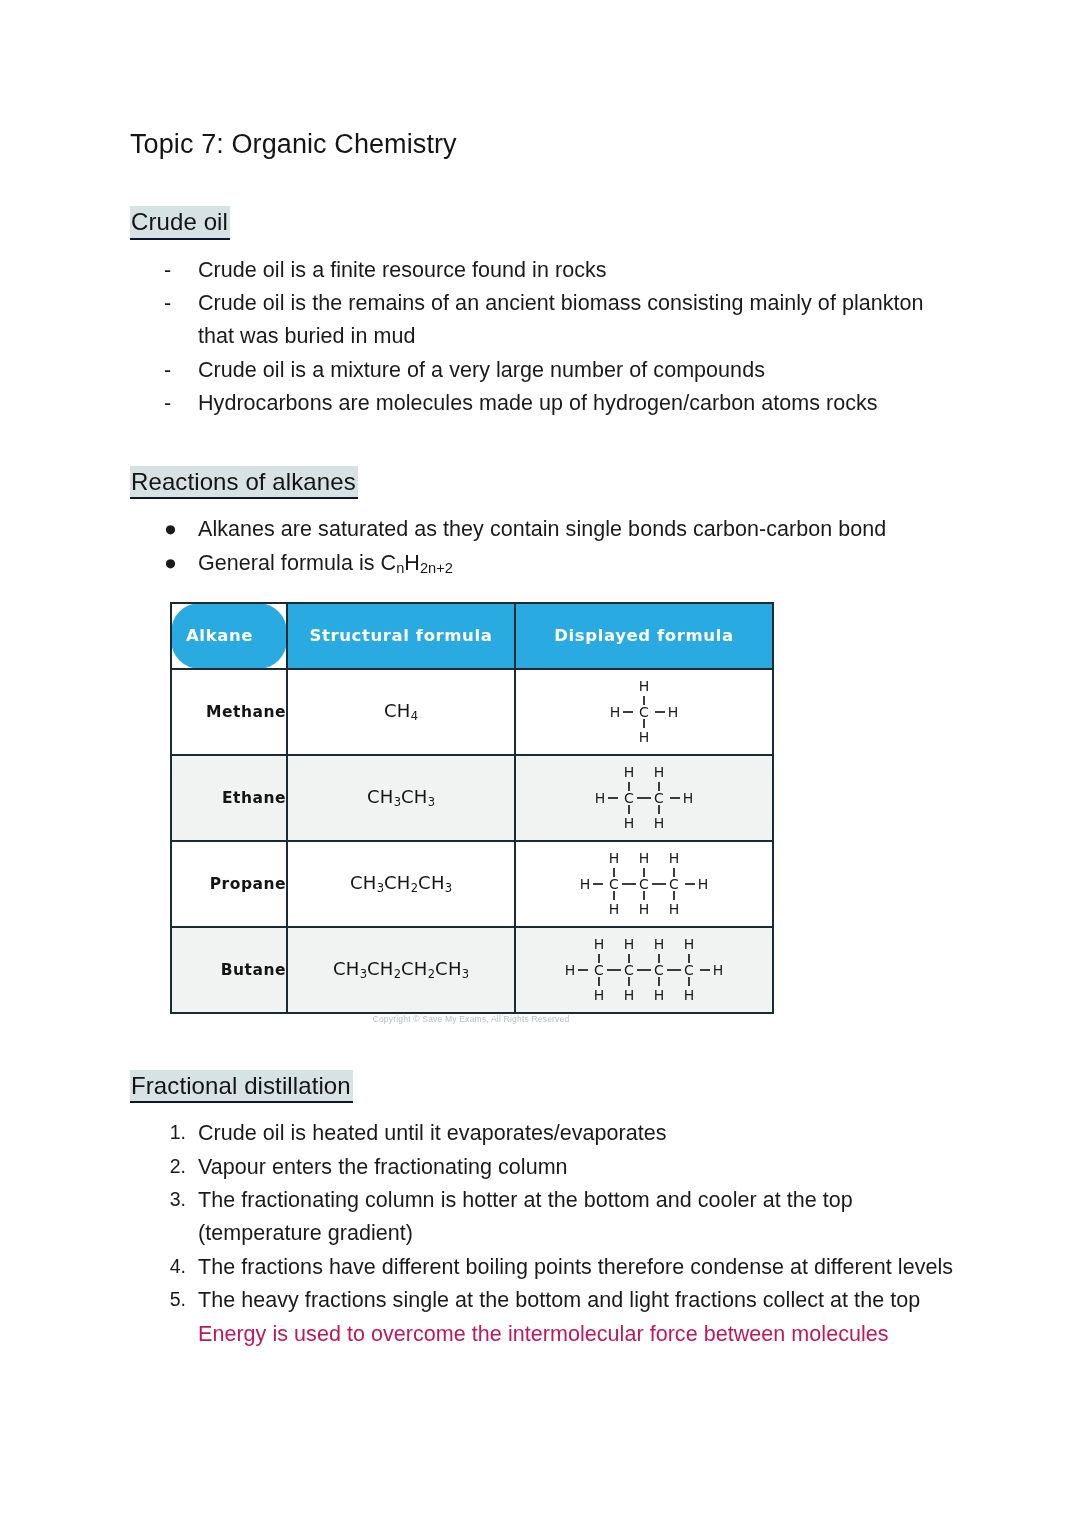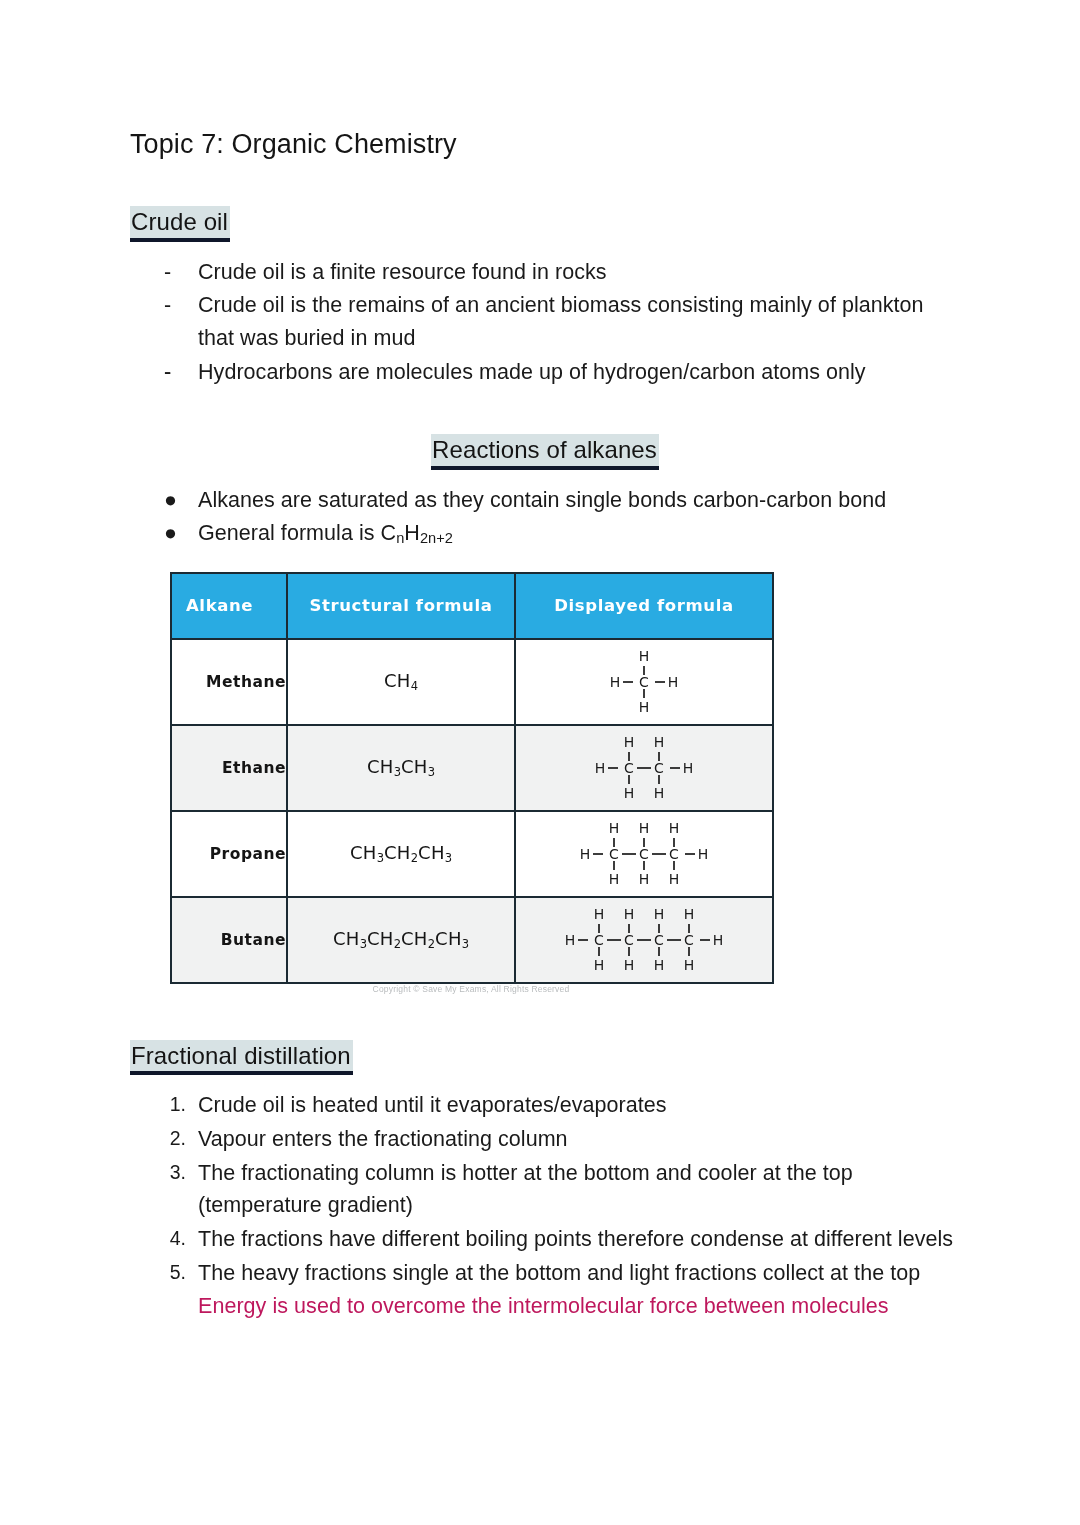"Crude oil" .section-heading { border-bottom: 4px solid #0f172a -> 2px solid #0f172a }
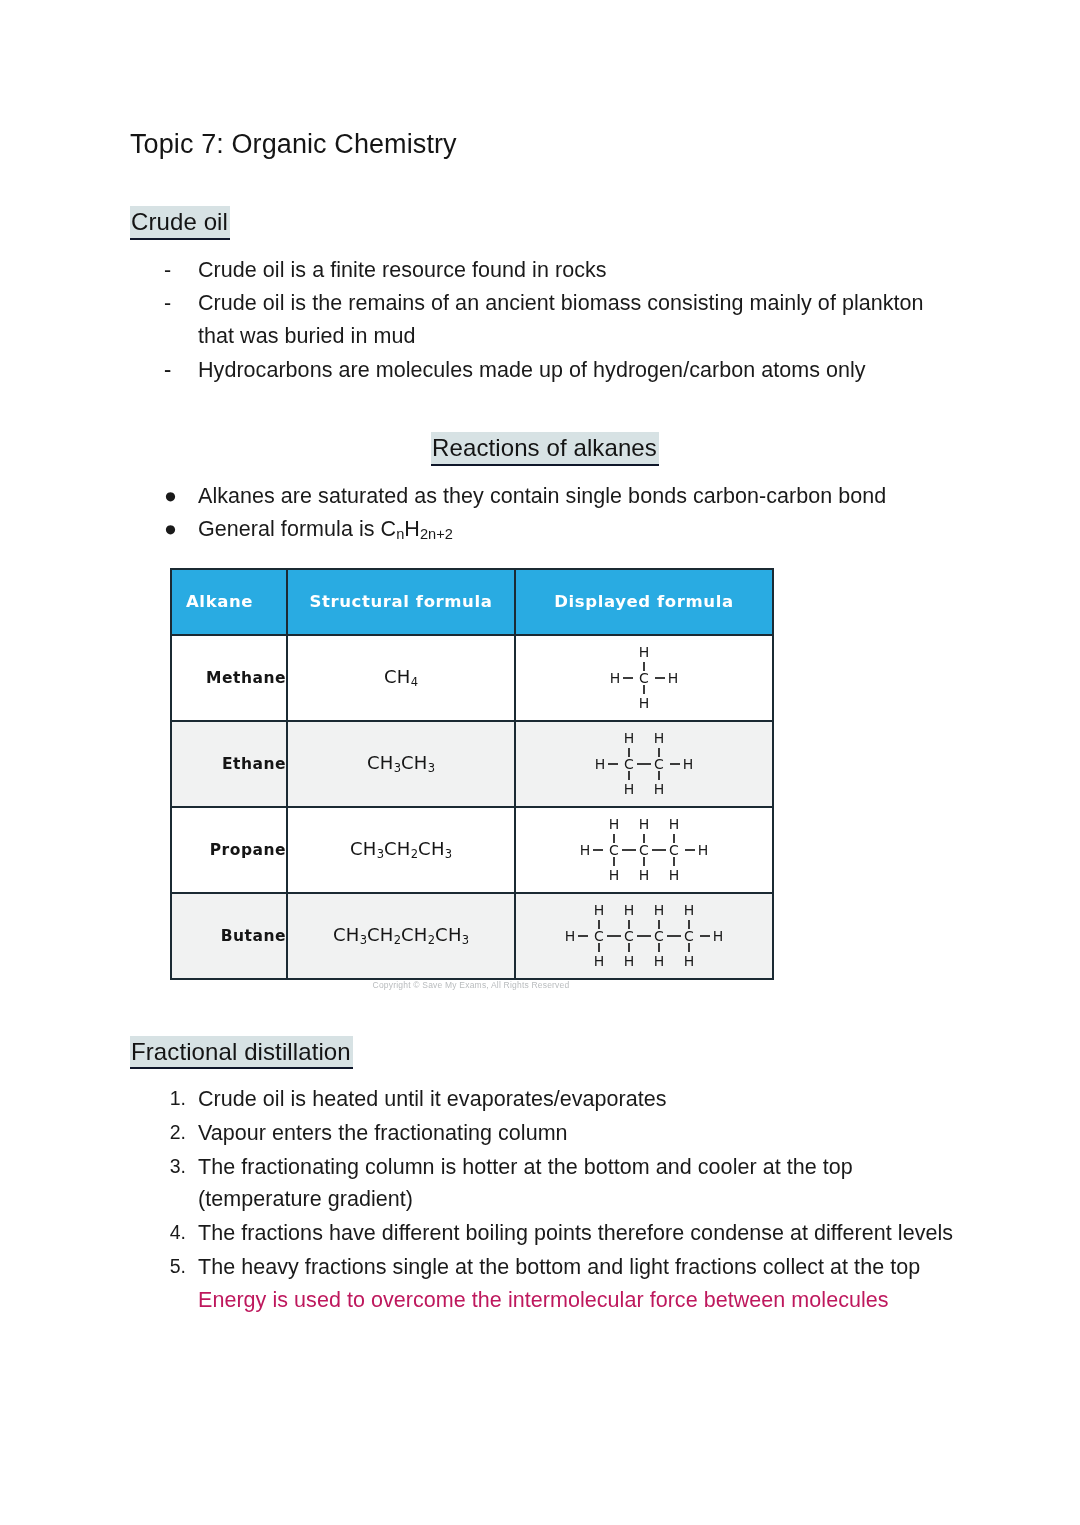"Crude oil is a mixture" span { html: none -> <span>Crude oil is a mixture of a very large number of compounds</span> }
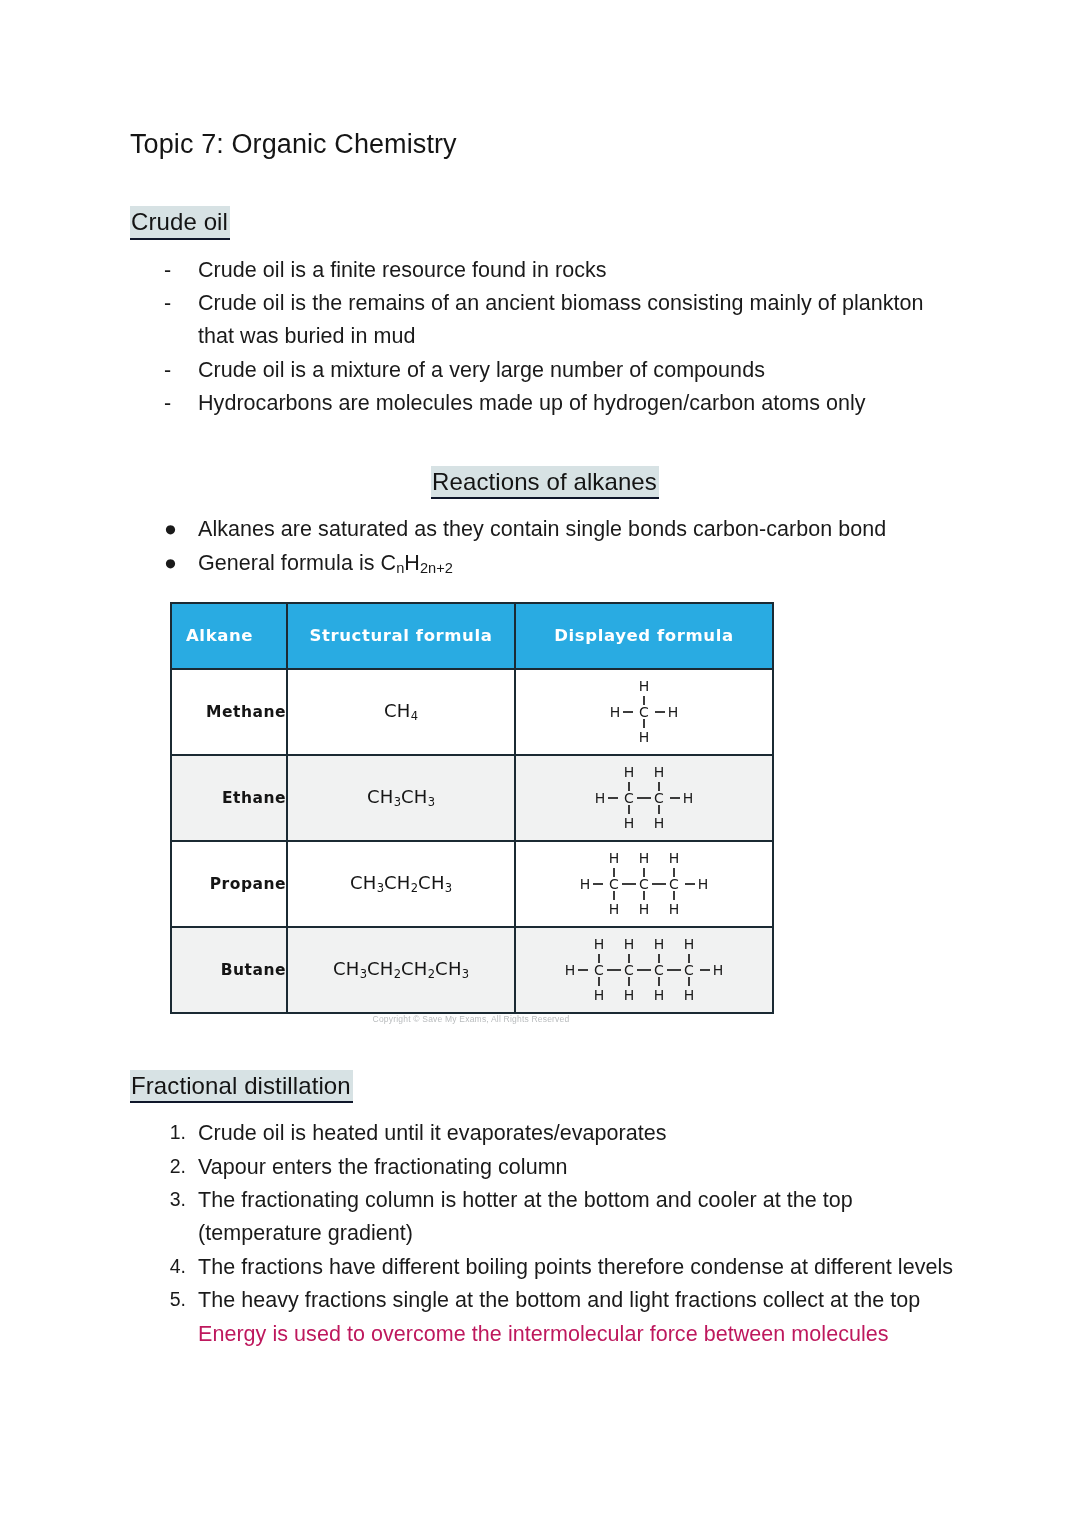"Hydrocarbons are molecules made up" span { text: only -> rocks }
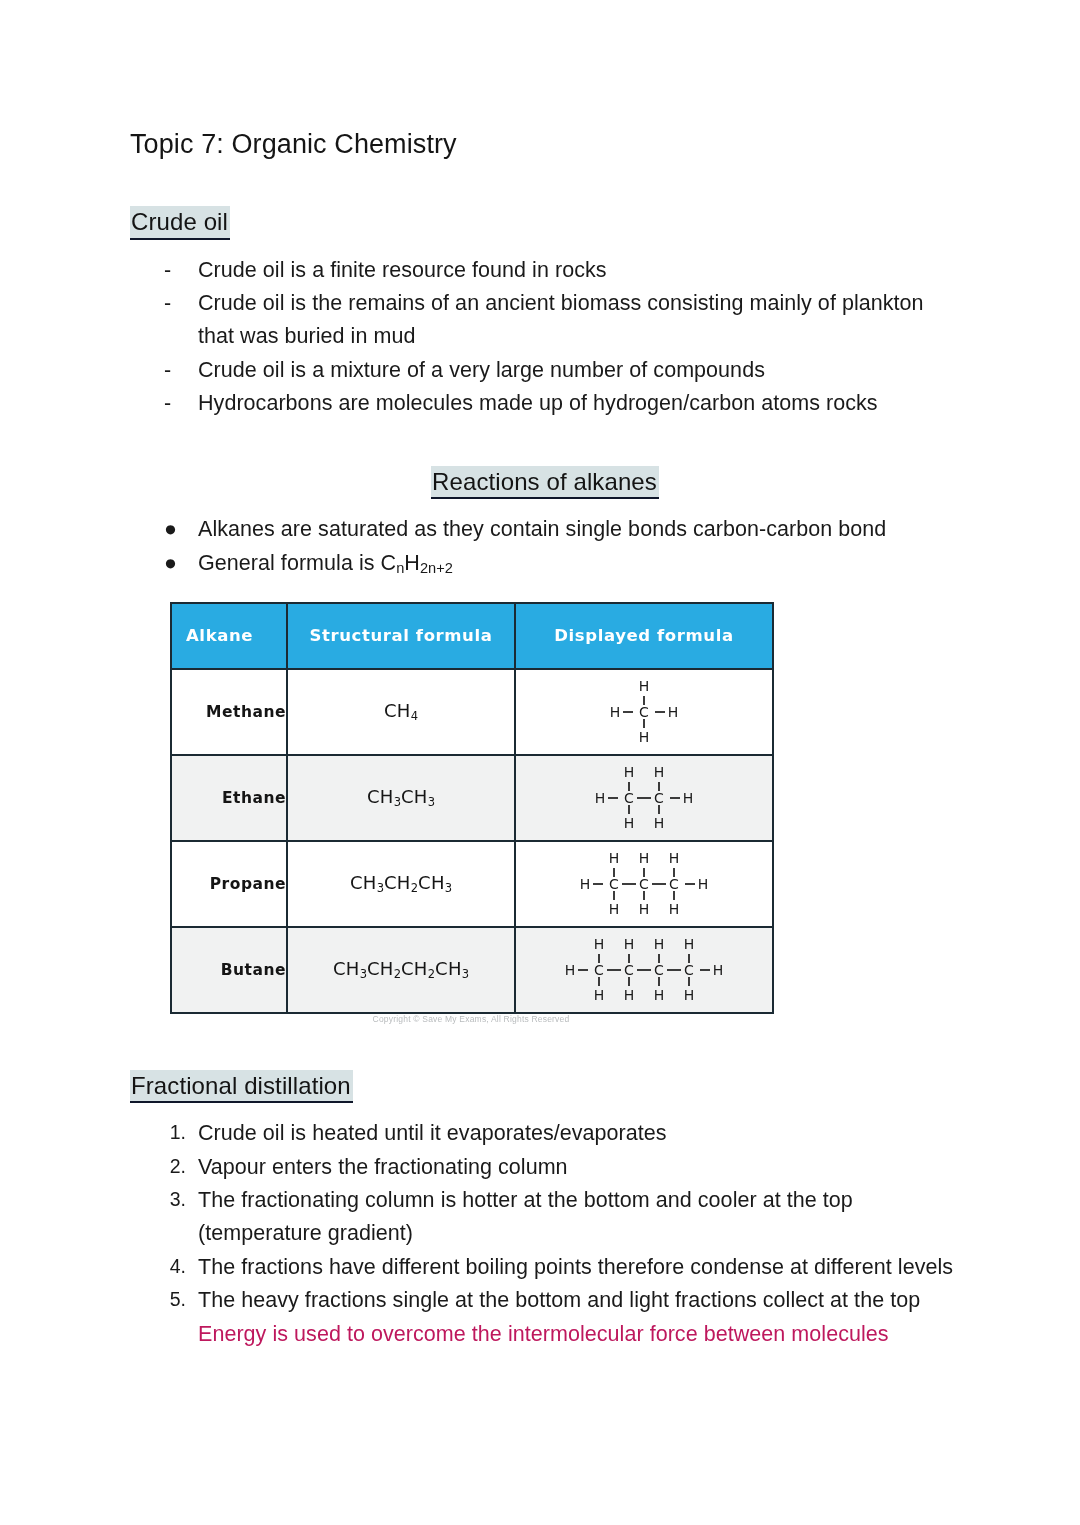"Reactions of alkanes" .heading-wrap.second { text-align: center -> none }
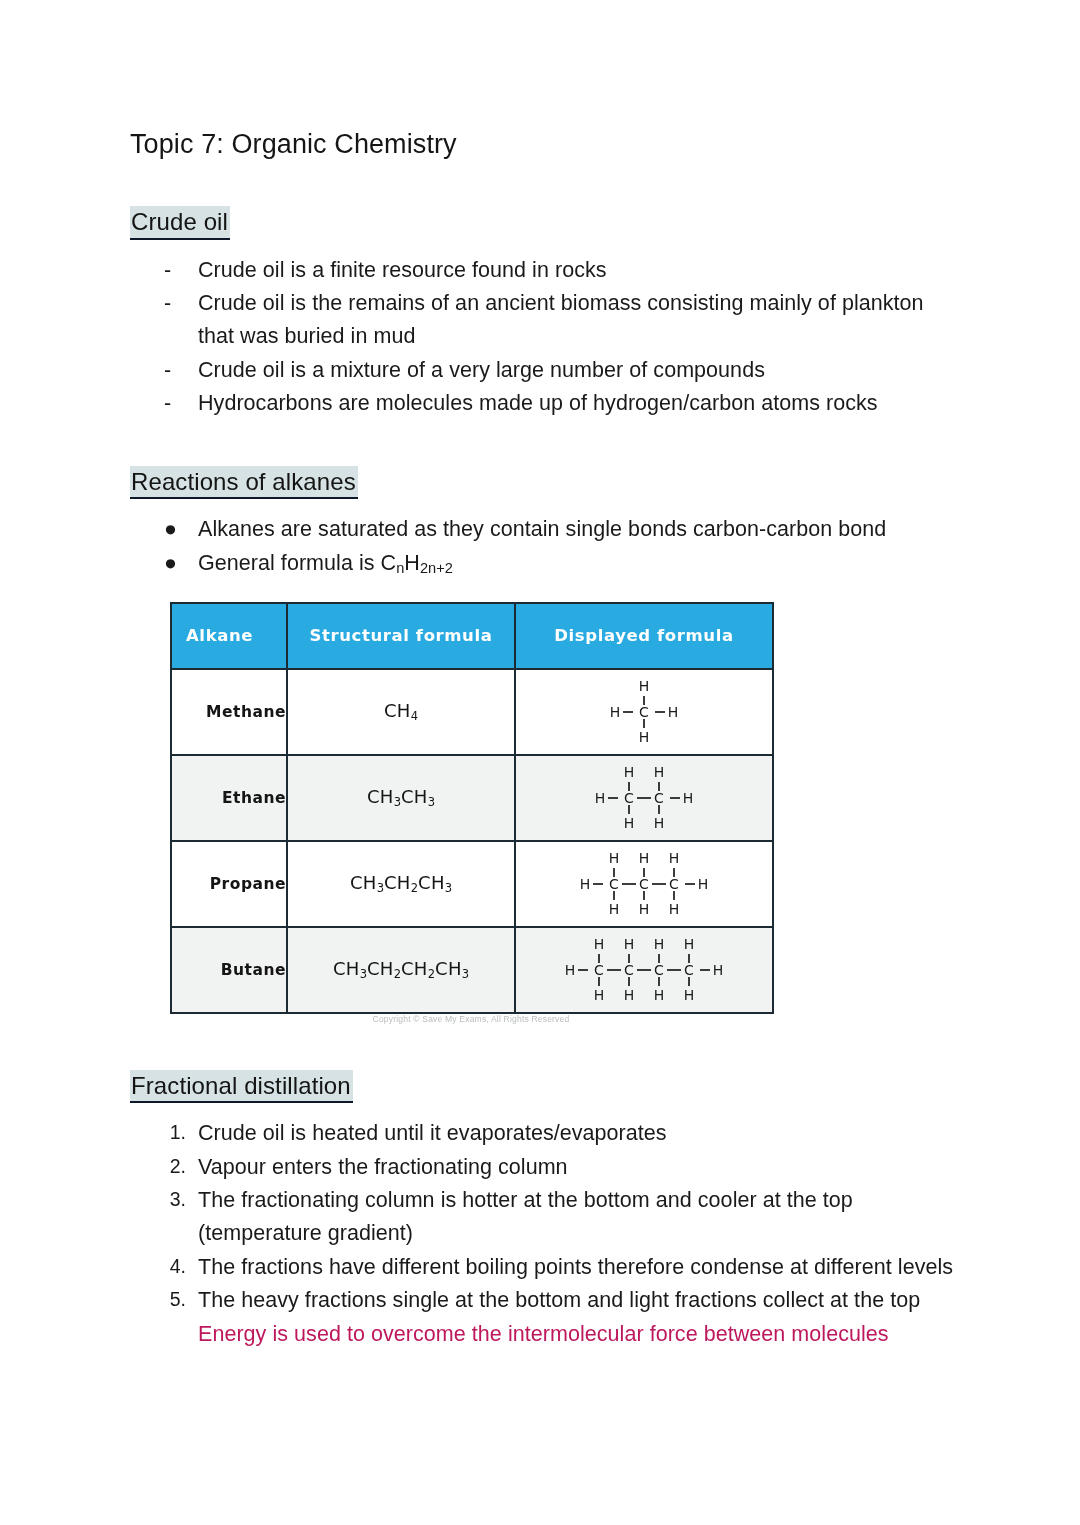"Alkane" table.alkane-table thead th.col-name { border-radius: none -> 29px }
